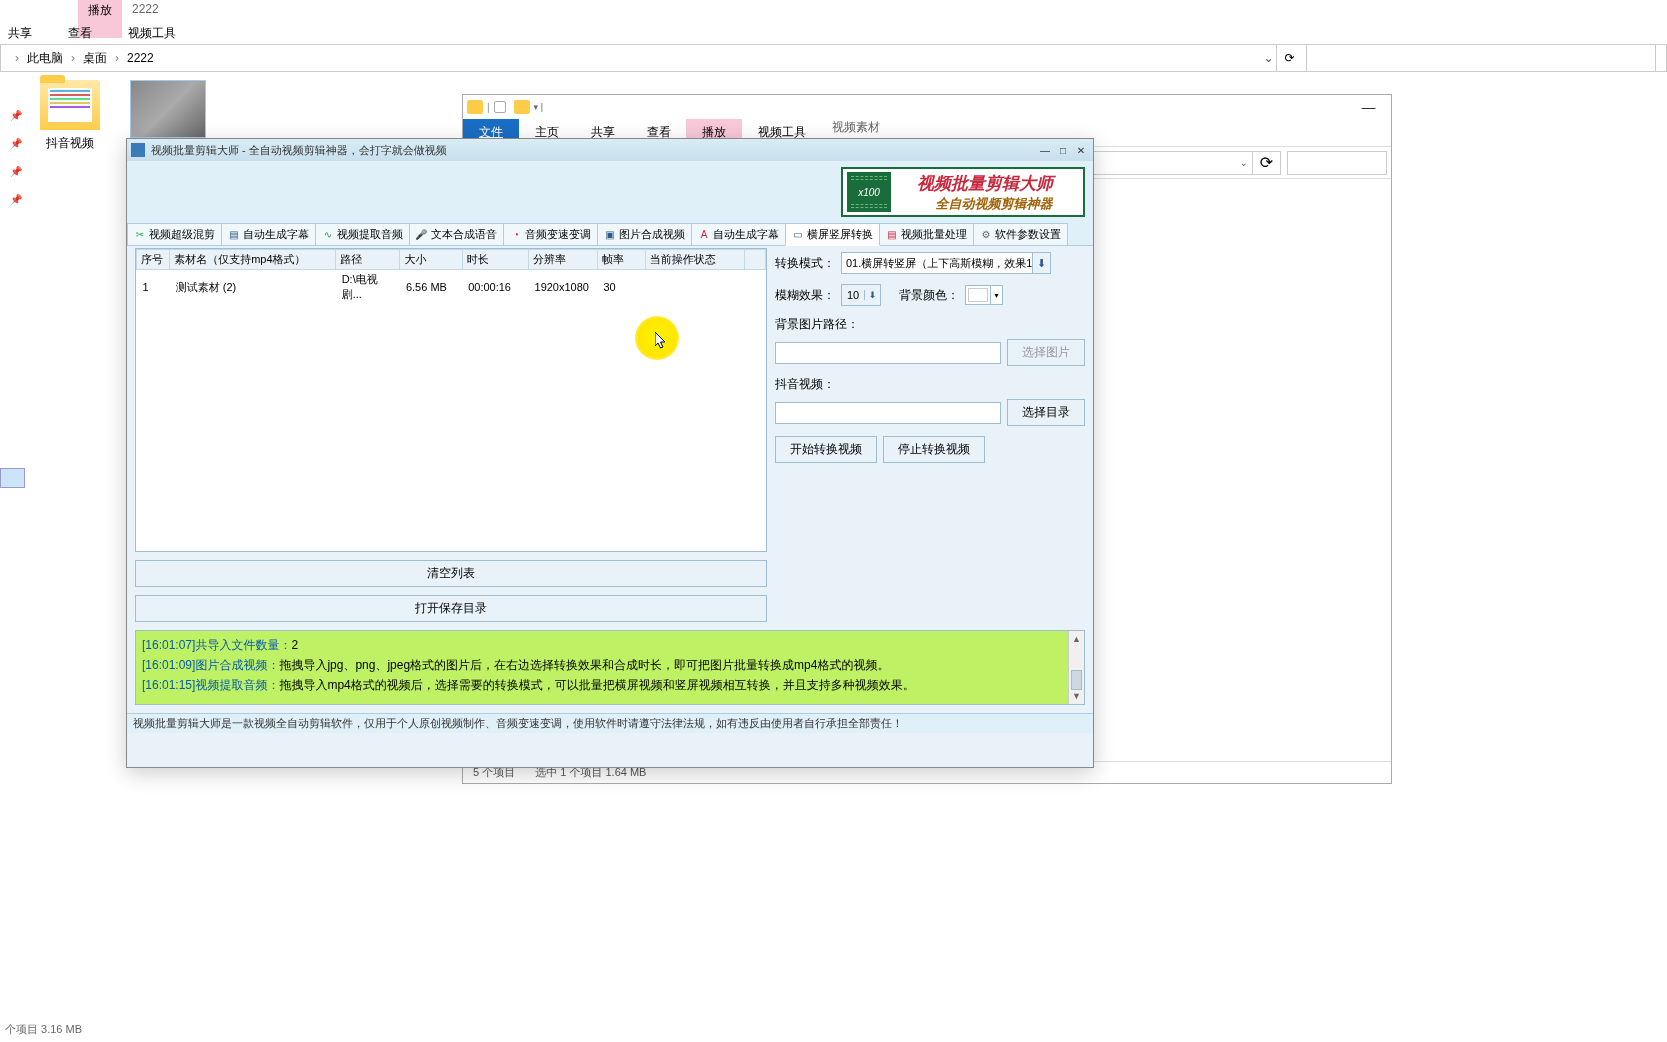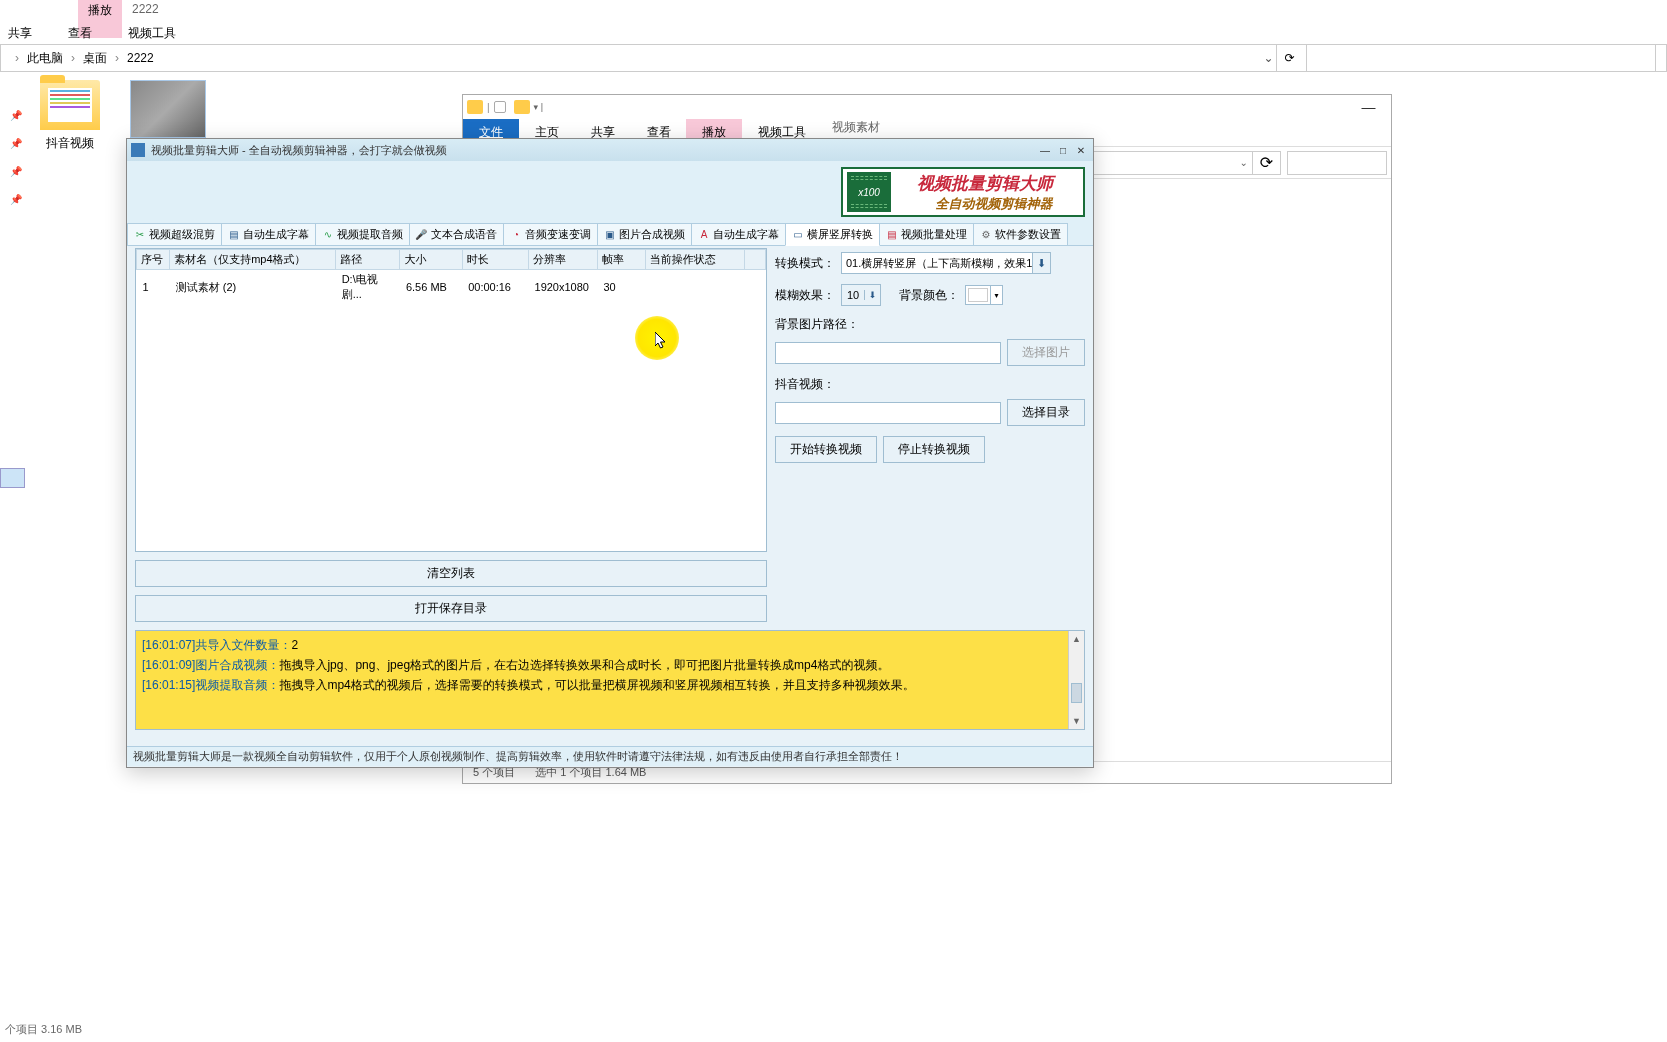"[16:01:07]" .app-logarea { background: #fde047 -> #bef264; height: 100px -> 75px; margin: 2px 8px 16px 8px -> 2px 8px 8px 8px }
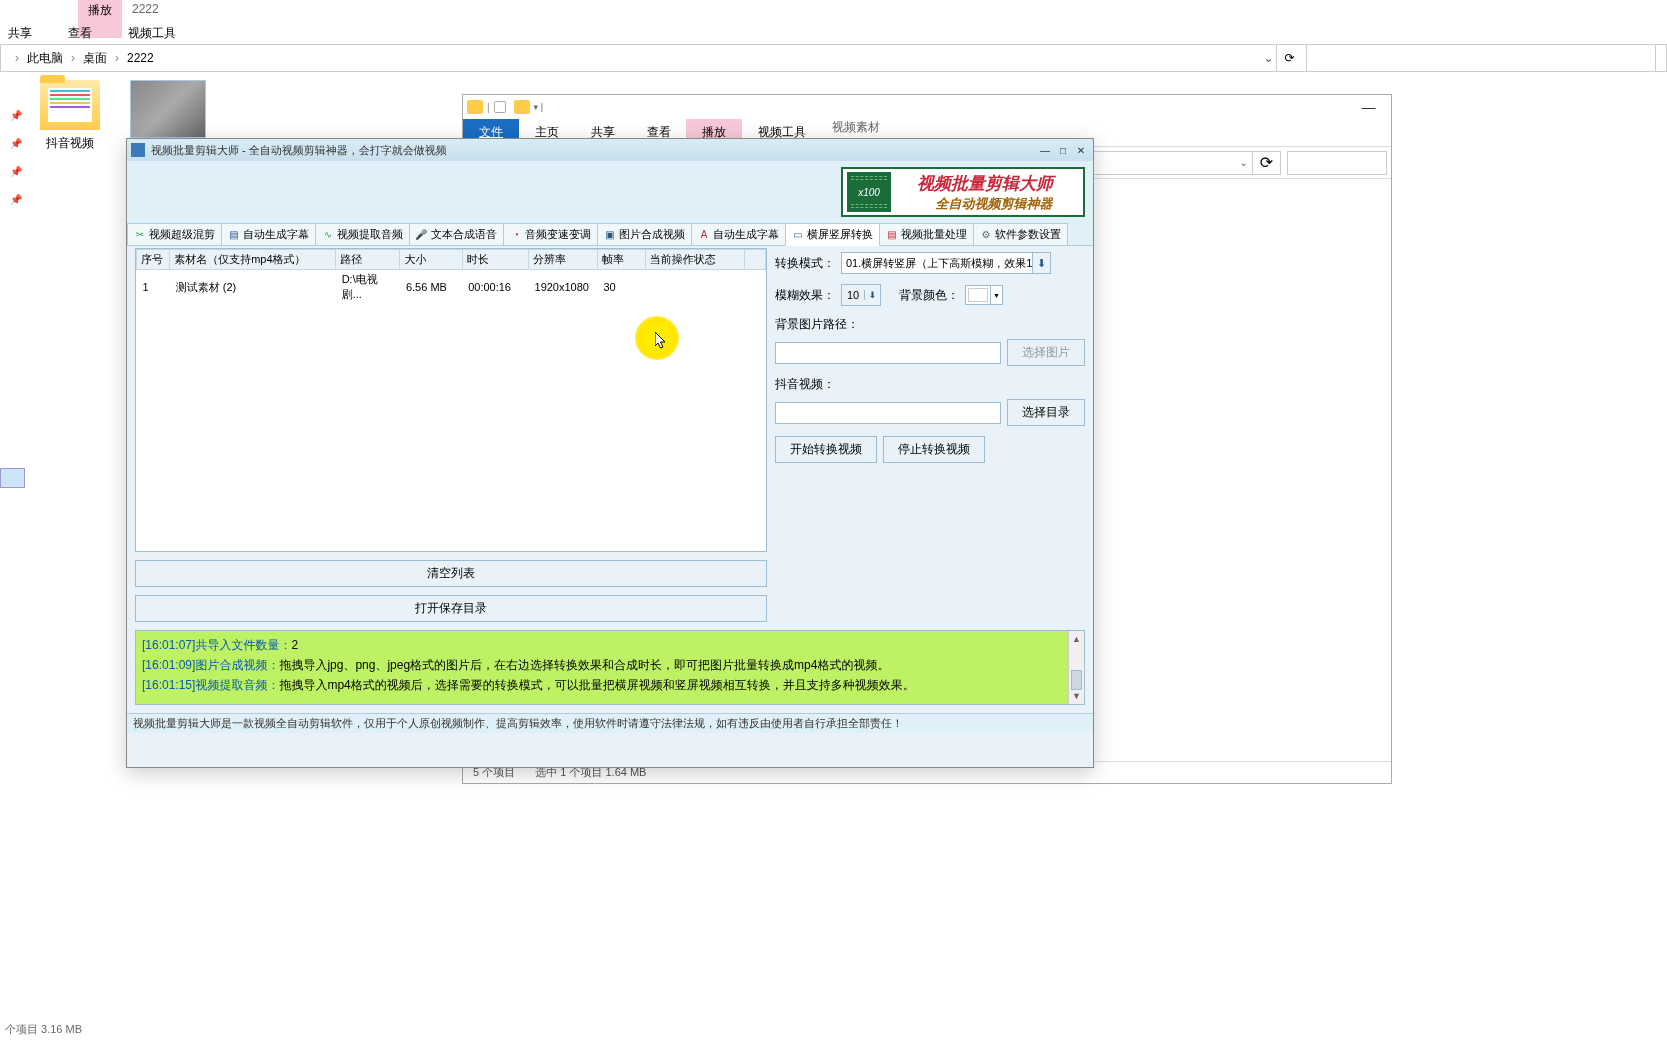"视频批量剪辑大师是一款视频全自动剪辑软件，仅用于个人原创视频制作、提高剪辑效率，" span { text: 提高剪辑效率 -> 音频变速变调 }
